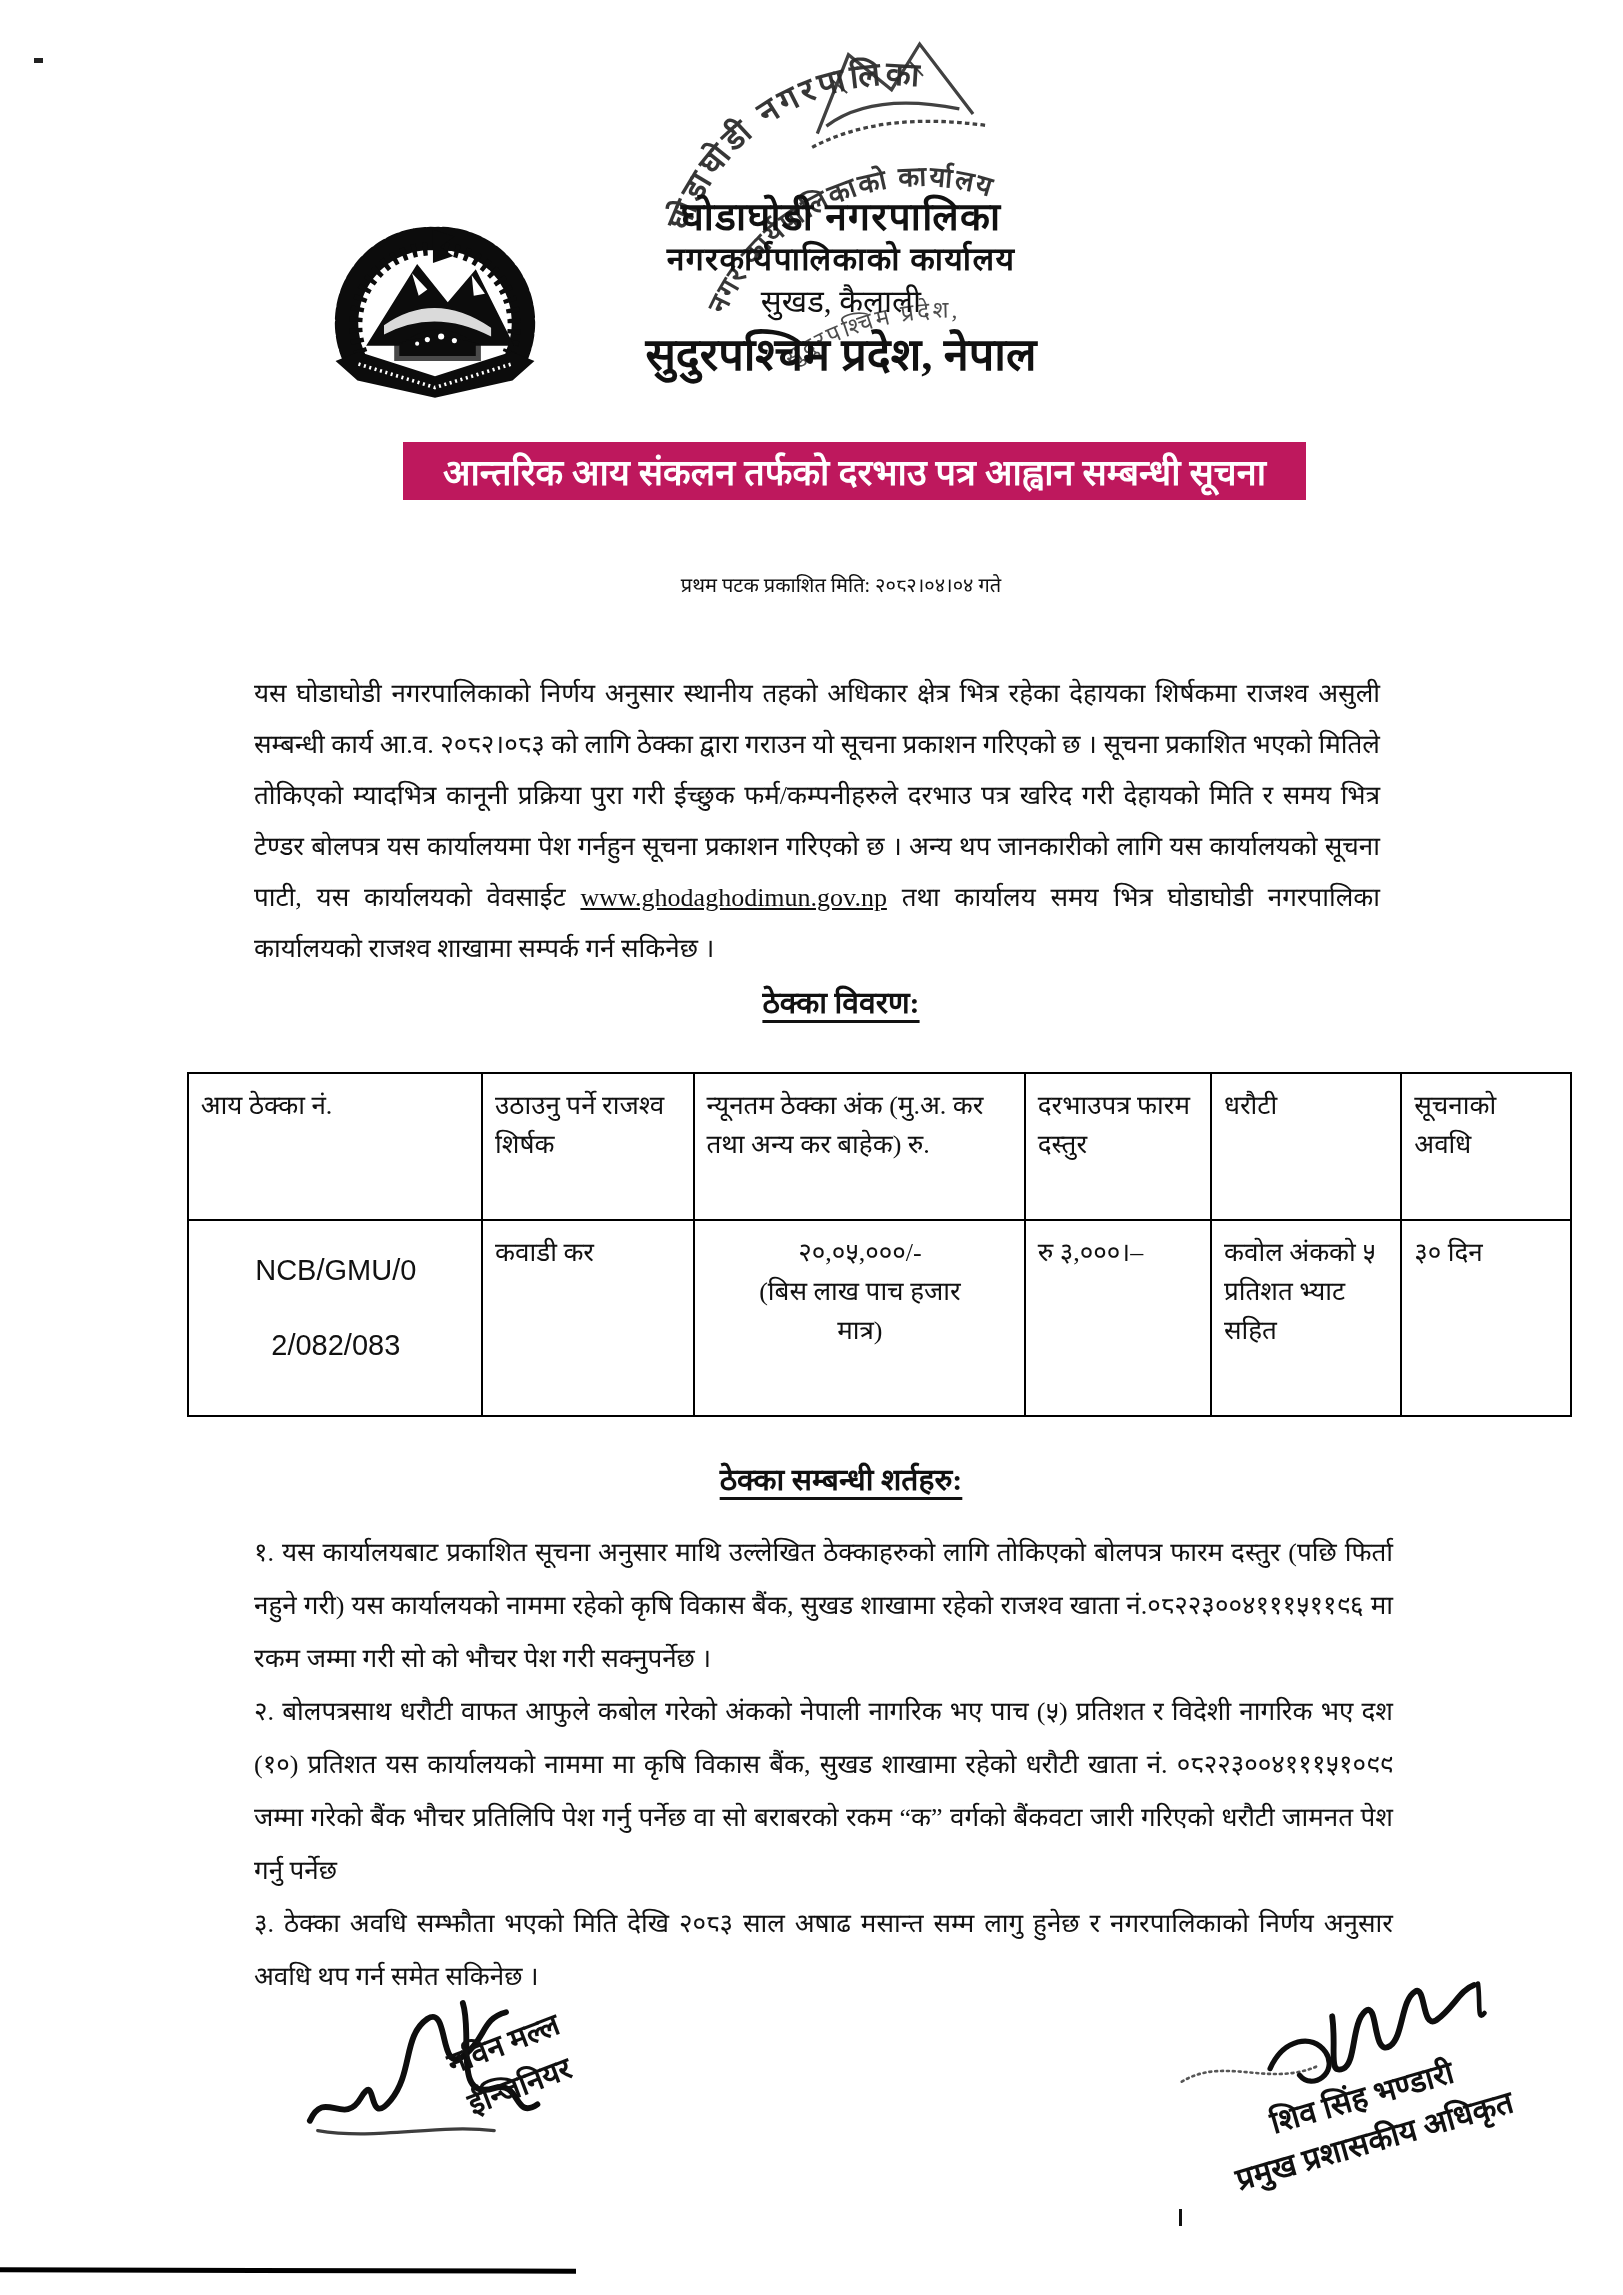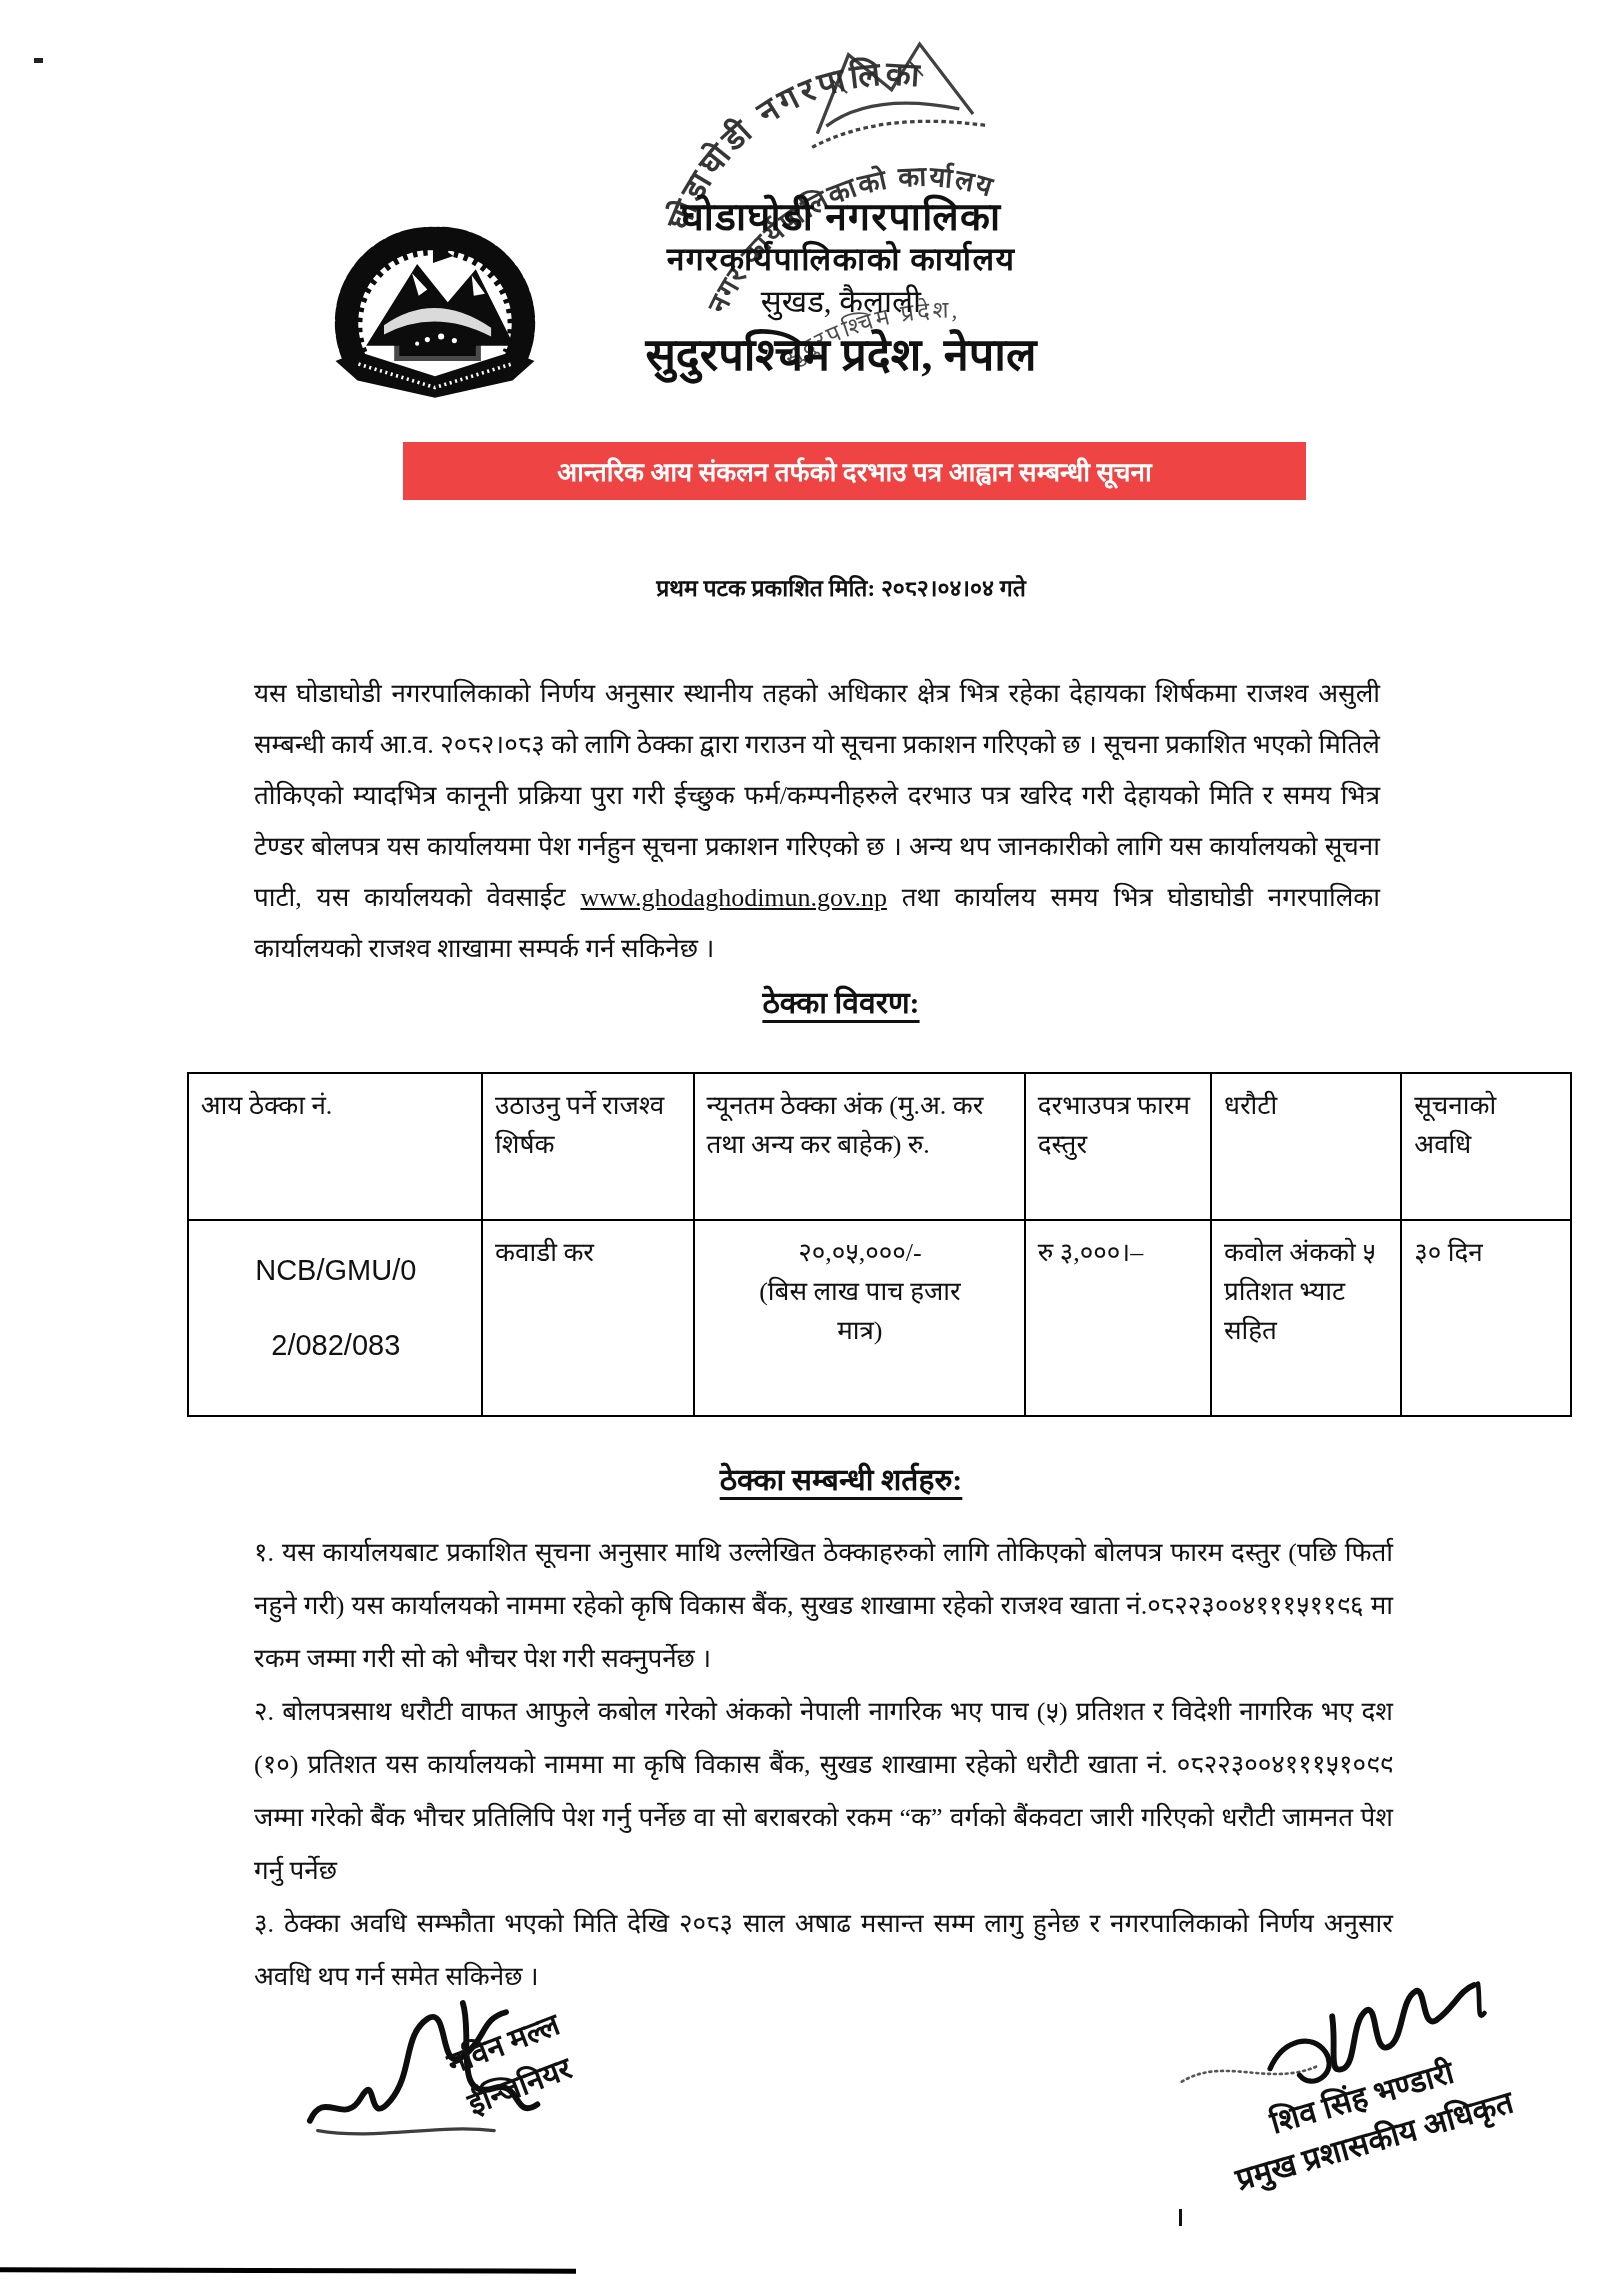"आन्तरिक आय संकलन तर्फको दरभाउ" .title-bar { background: #ef4444 -> #be185d; font-size: 26px -> 36px }
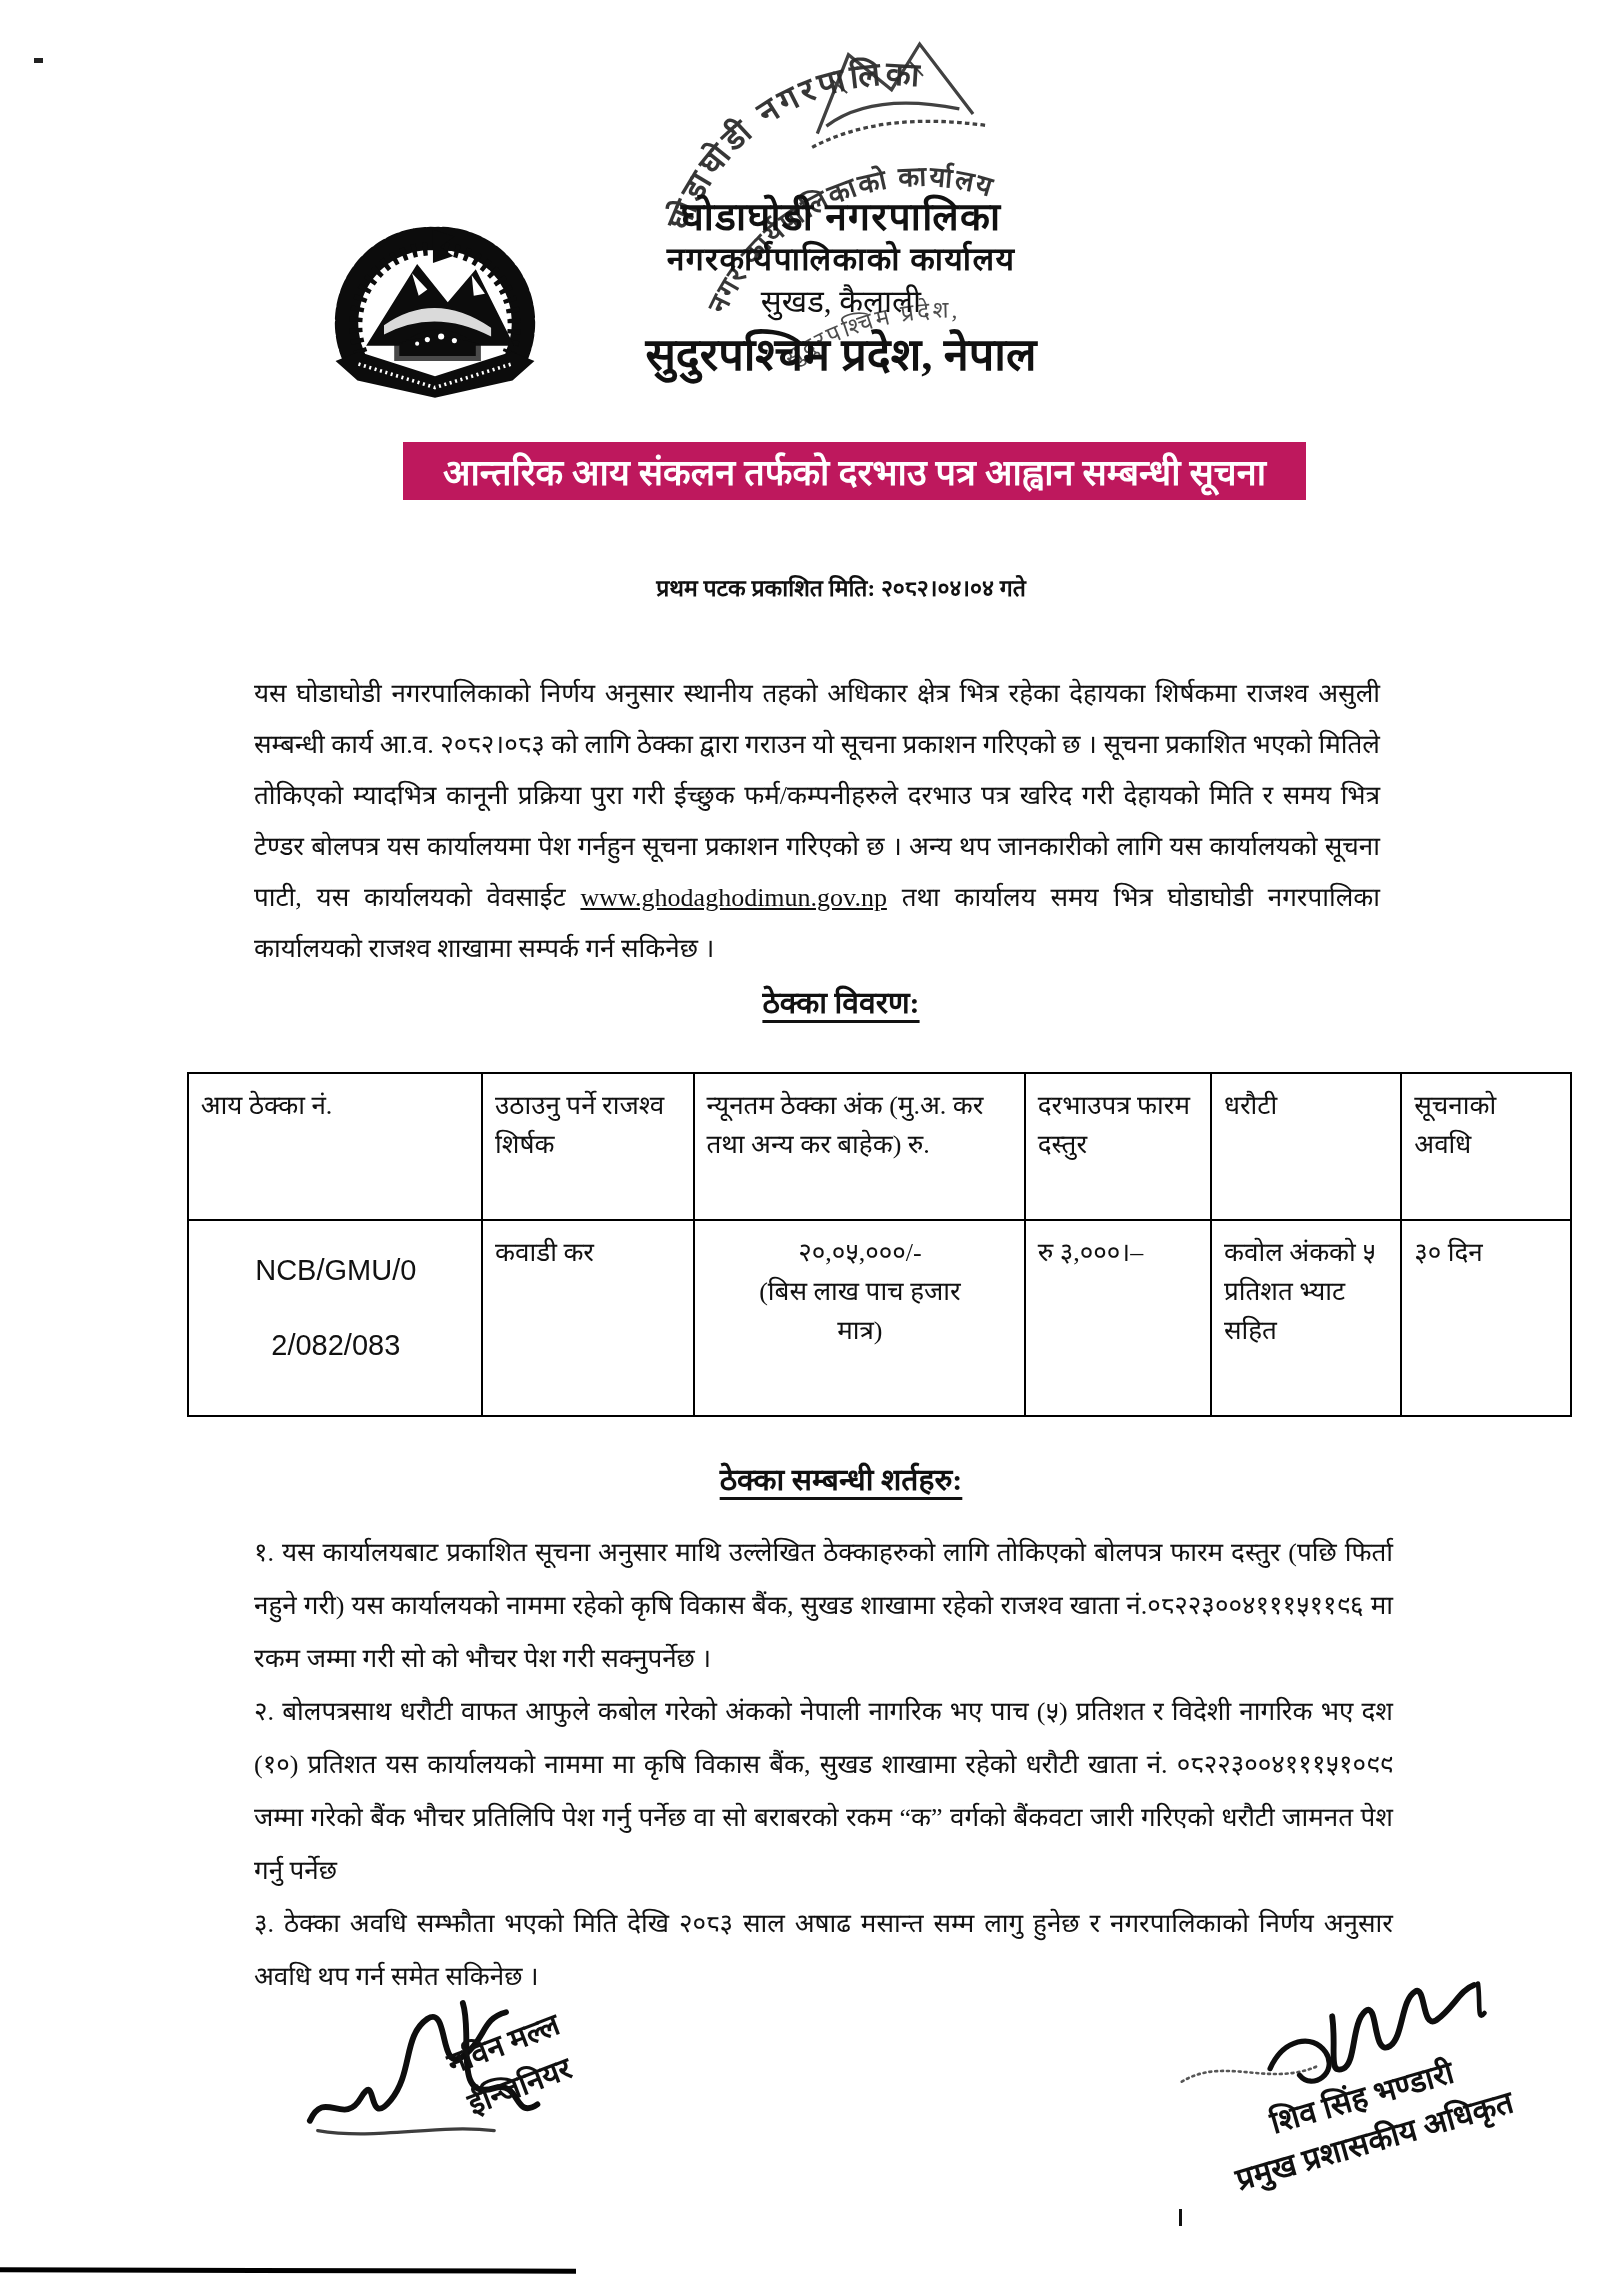"प्रथम पटक प्रकाशित मिति: २०८२।०४।०४" .date-line { font-size: 23px -> 20px; font-weight: bold -> normal }
